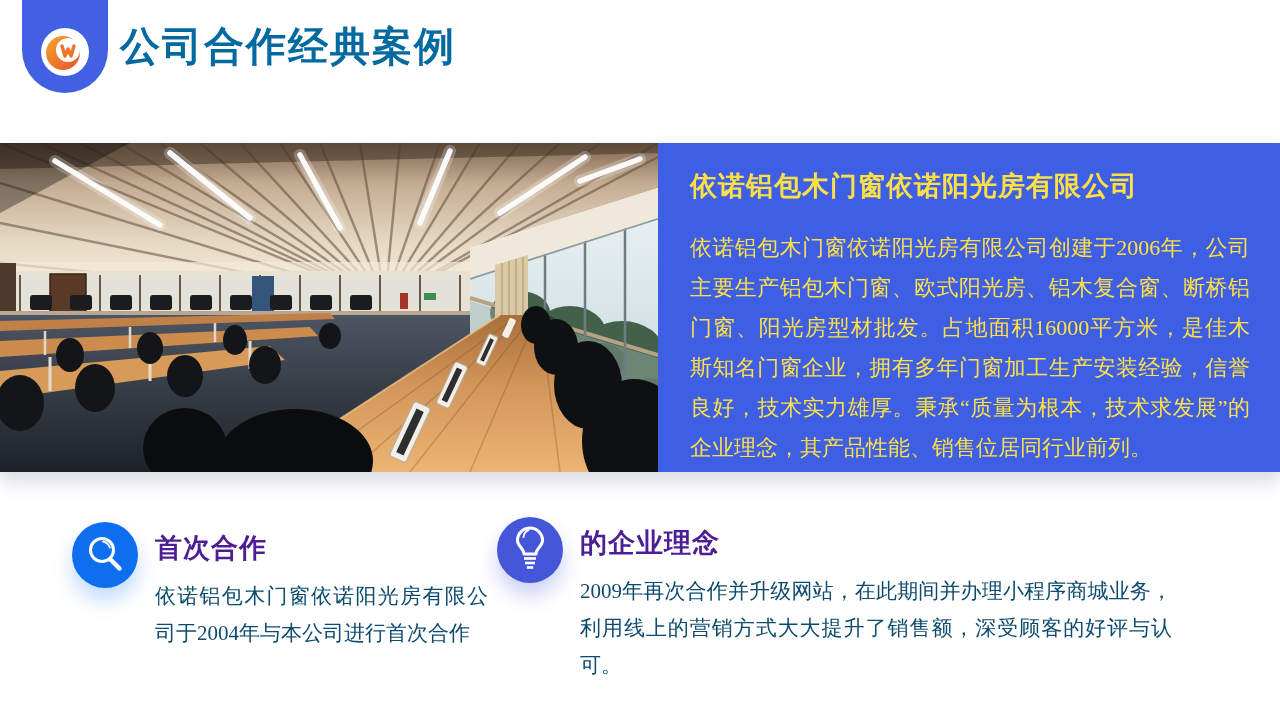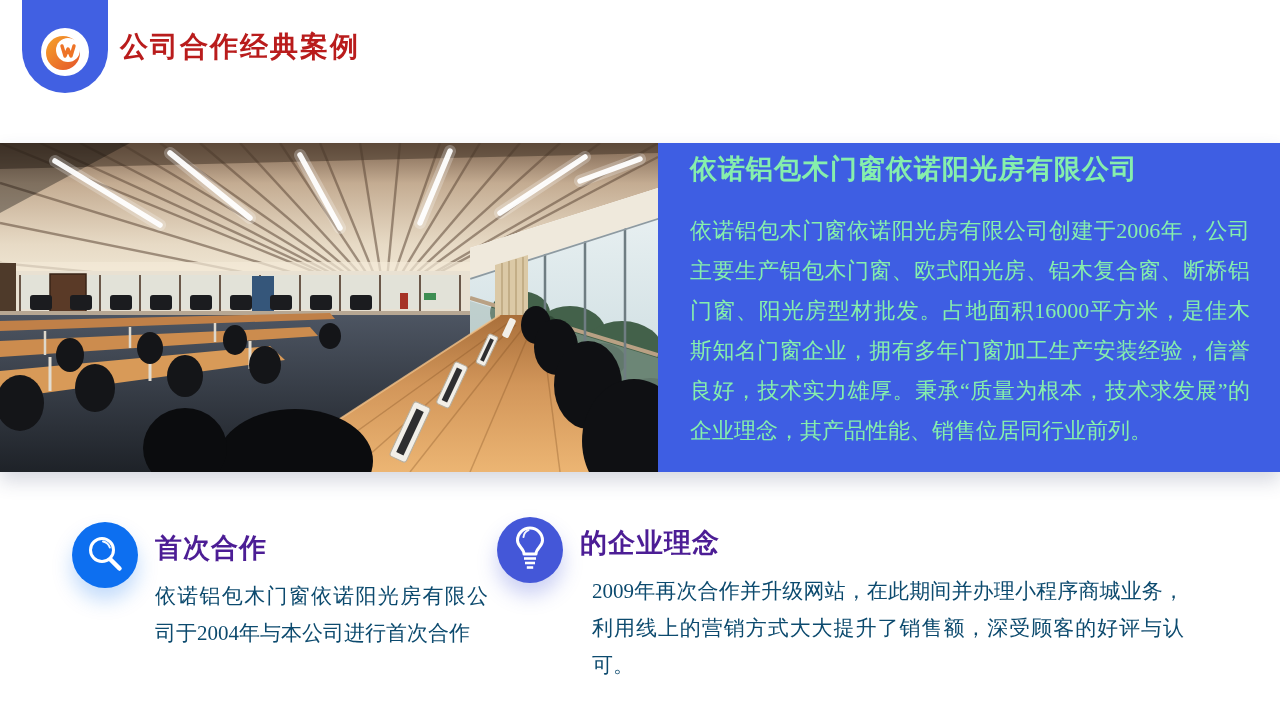"公司合作经典案例" .slide-title { color: #b91c1c -> #0369a1; font-size: 28px -> 40px }
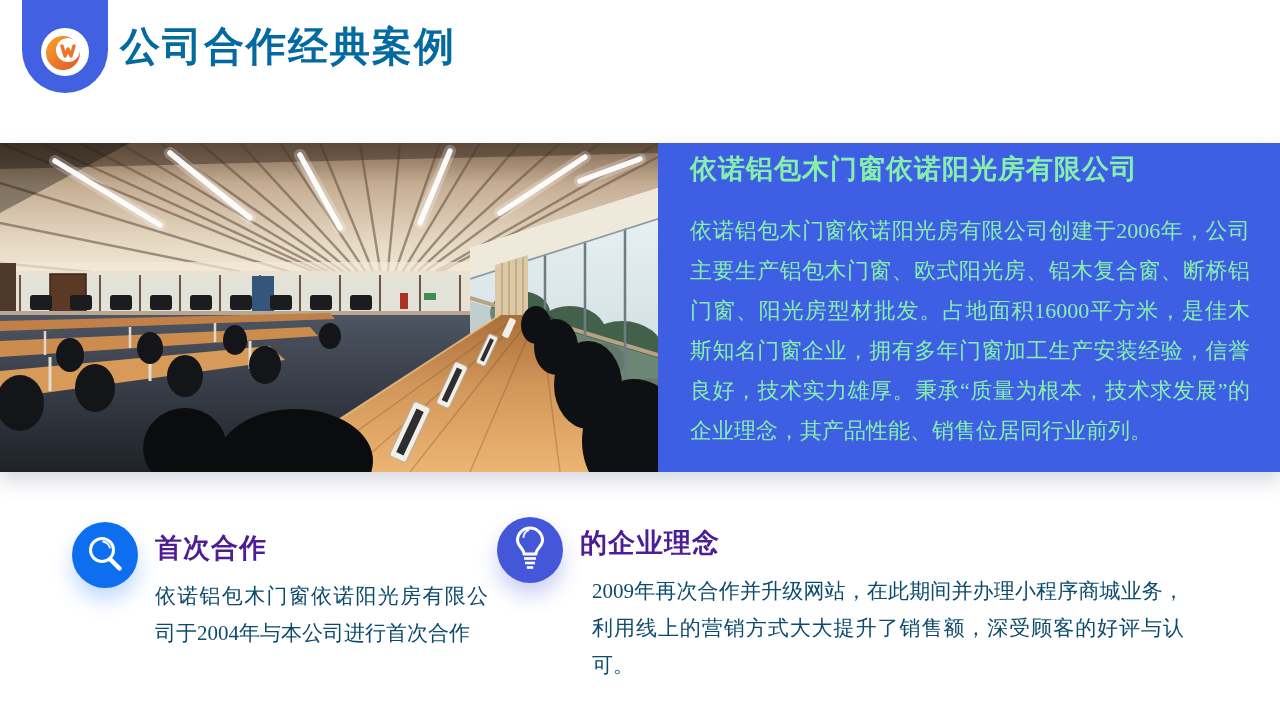"依诺铝包木门窗依诺阳光房有限公司" .hero-panel { color: #86efac -> #fde047; padding: 8px 30px 0 32px -> 25px 30px 0 32px }
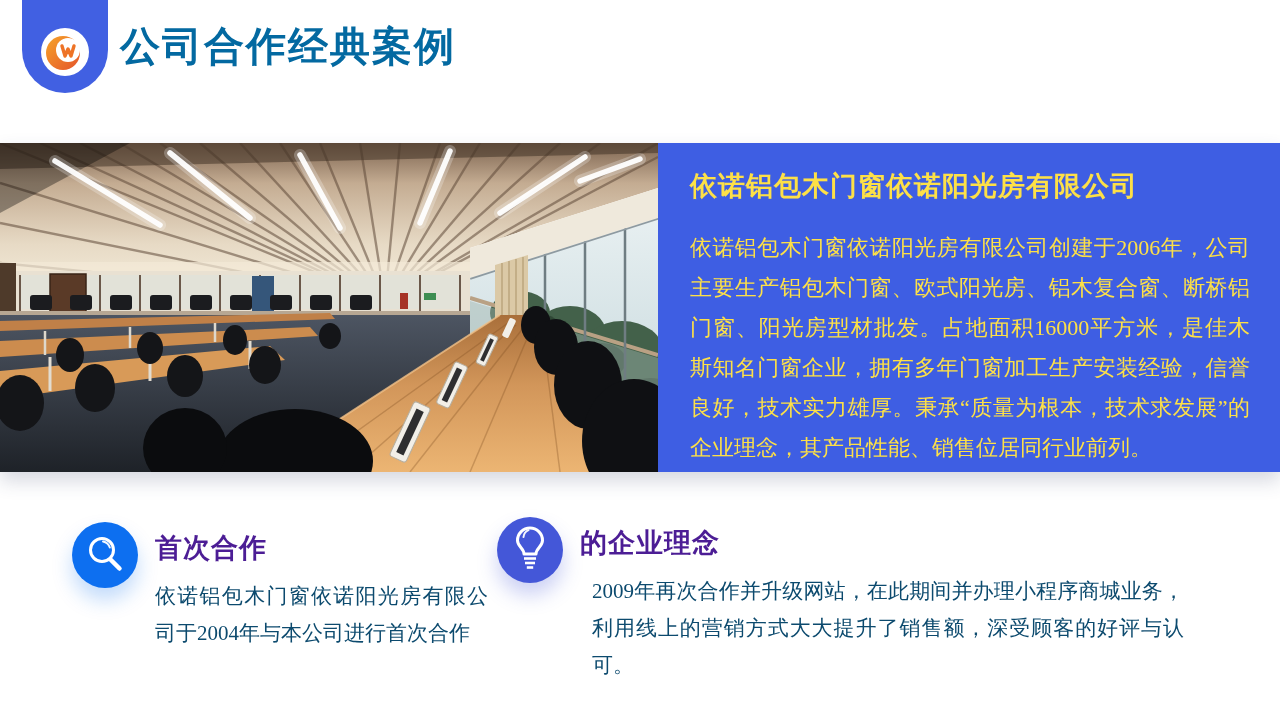"2009年再次合作并升级网站，在此期间并办理小程序商城业务，利用线上的营销方式大" .milestone-2 .milestone-body { margin-left: 12px -> none }
